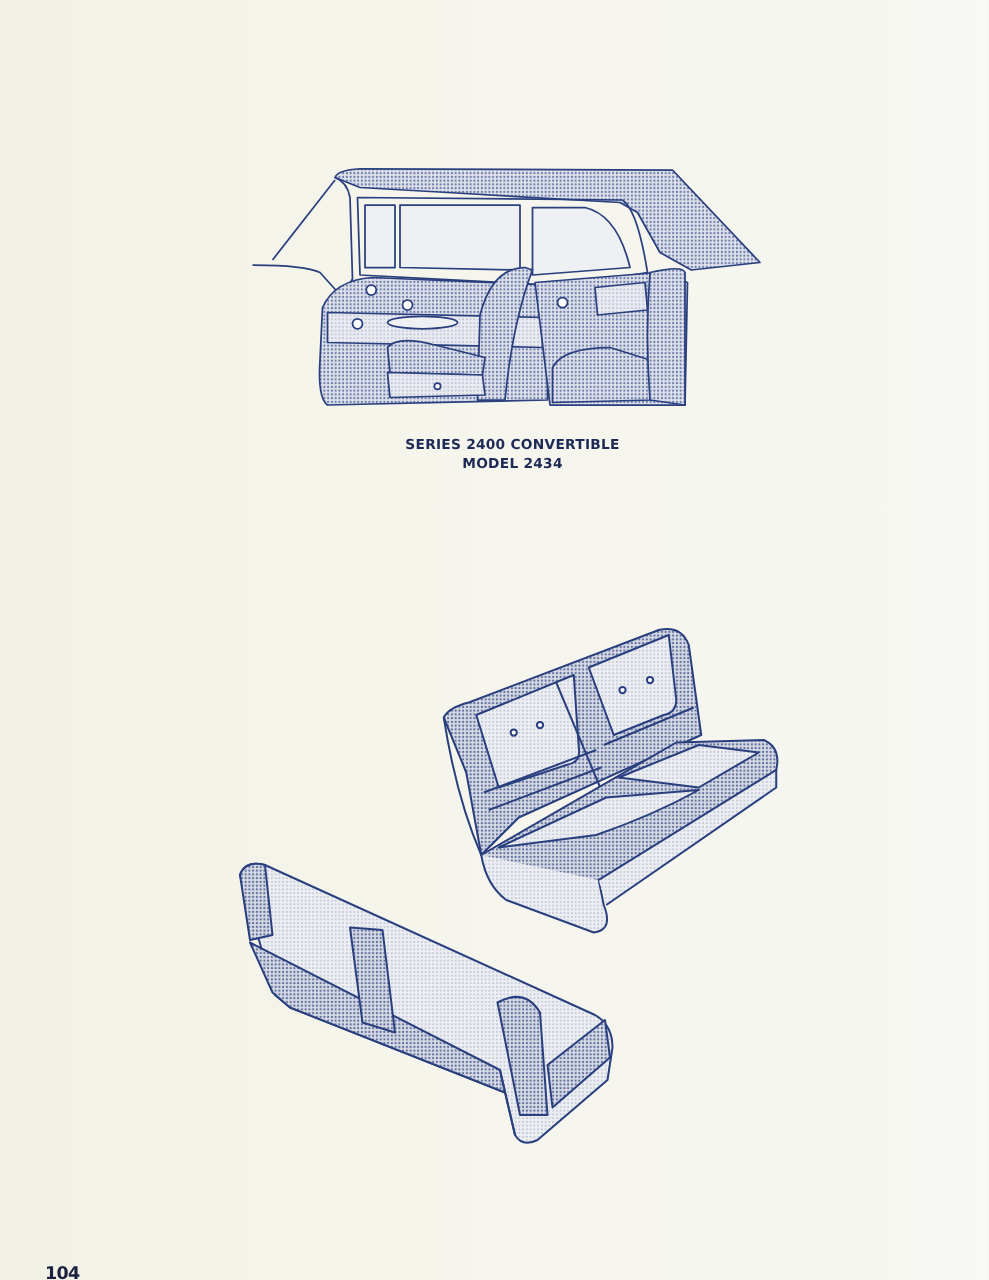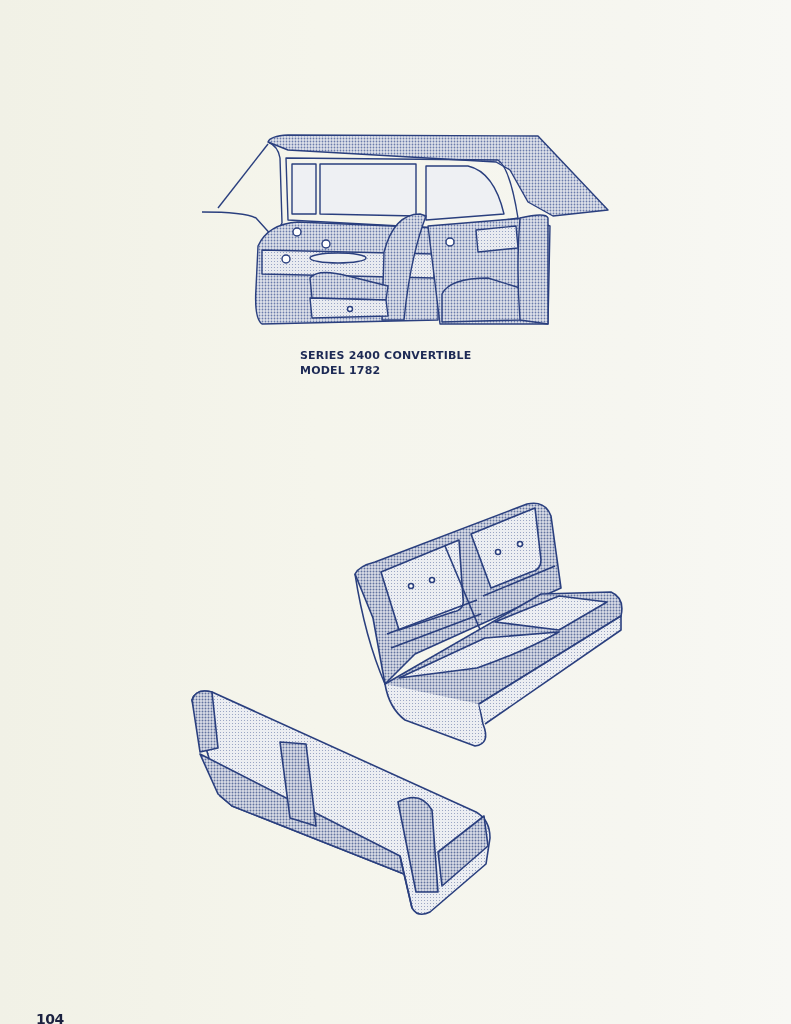"SERIES 2400 CONVERTIBLE" .caption { text-align: none -> center }
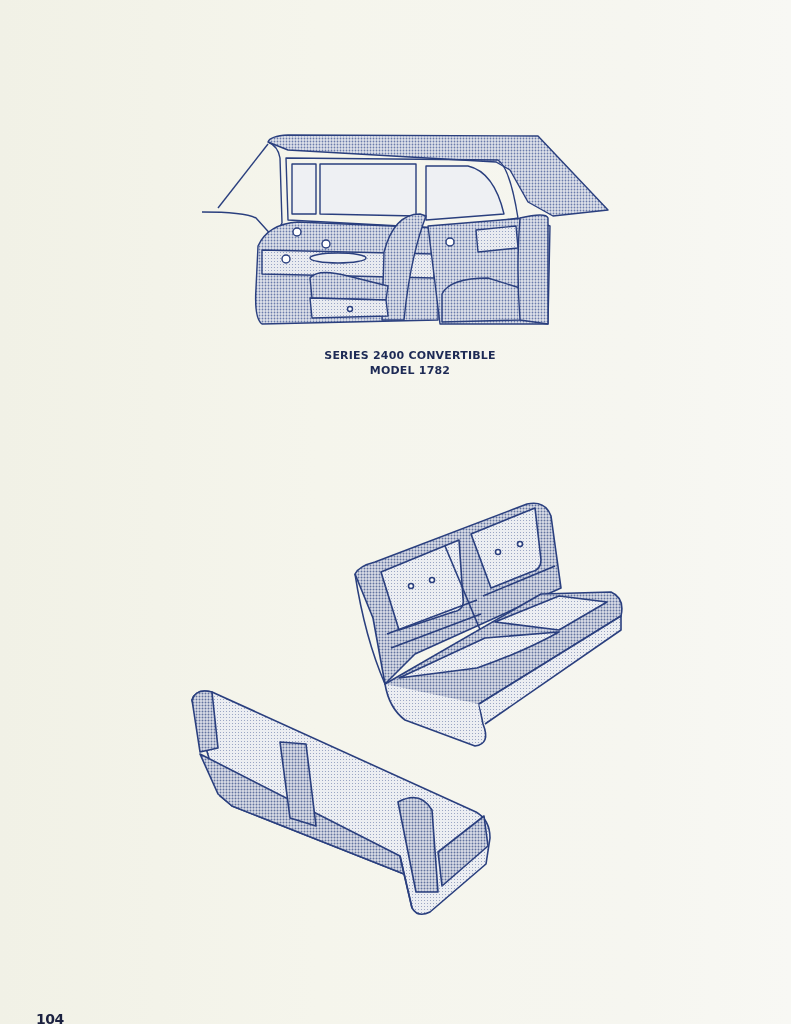"MODEL 1782" div { text: 1782 -> 2434 }
